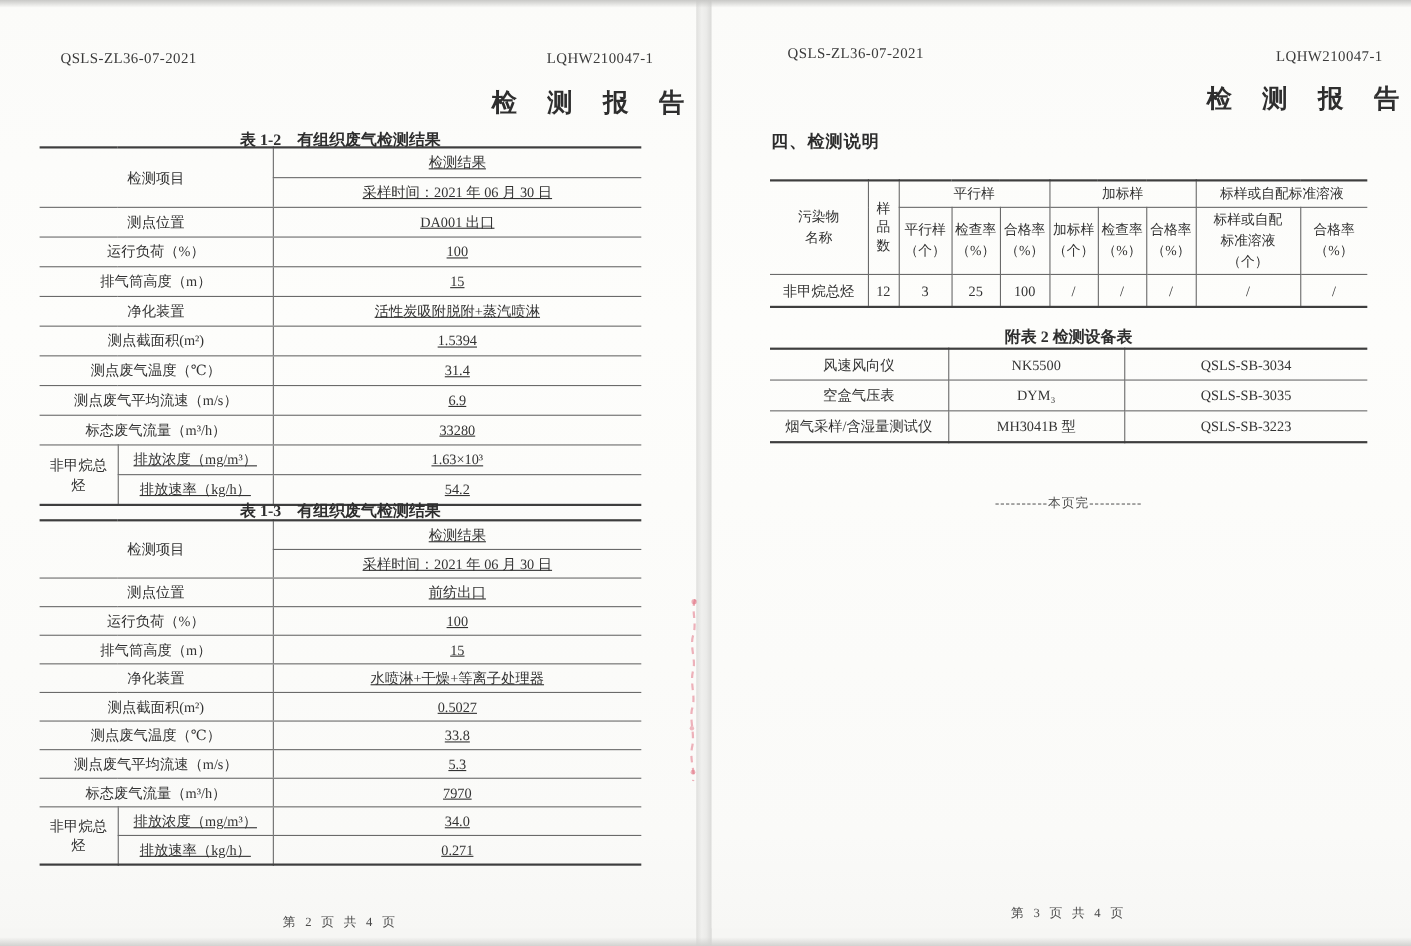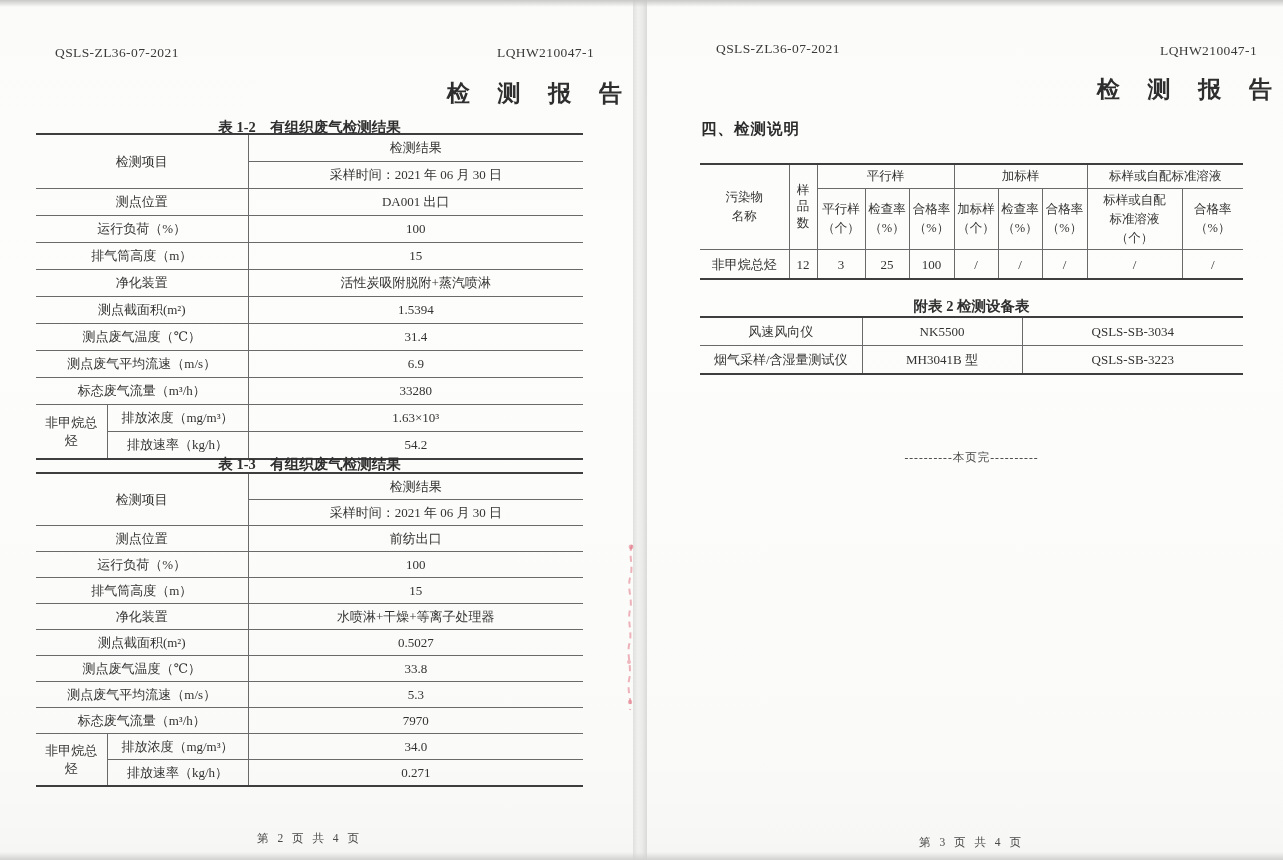"检测结果" .vl { text-decoration: none -> underline }
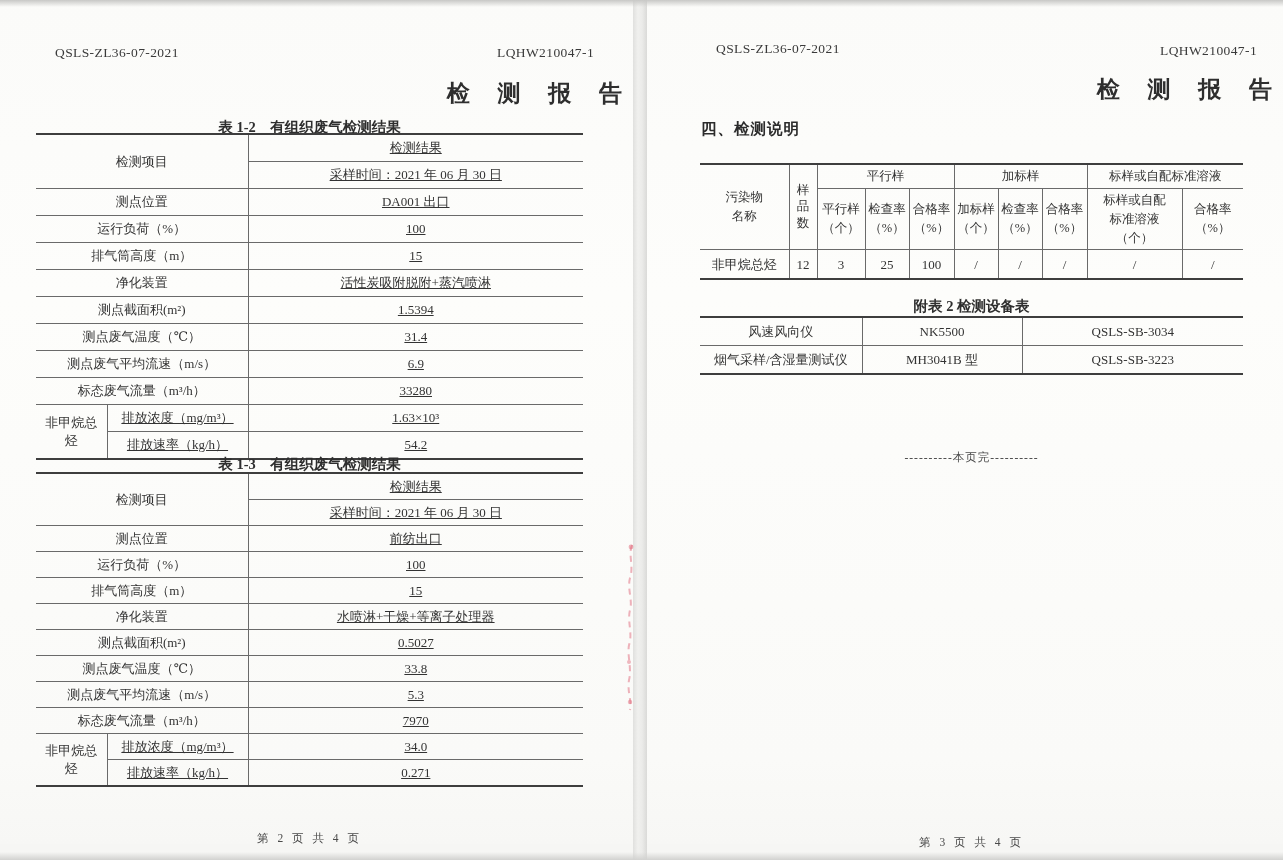"空盒气压表" tr.dd { html: none -> <tr> <td>空盒气压表</td> <td>DYM₃</td> <td>QSLS-SB-3035</td> </tr> }
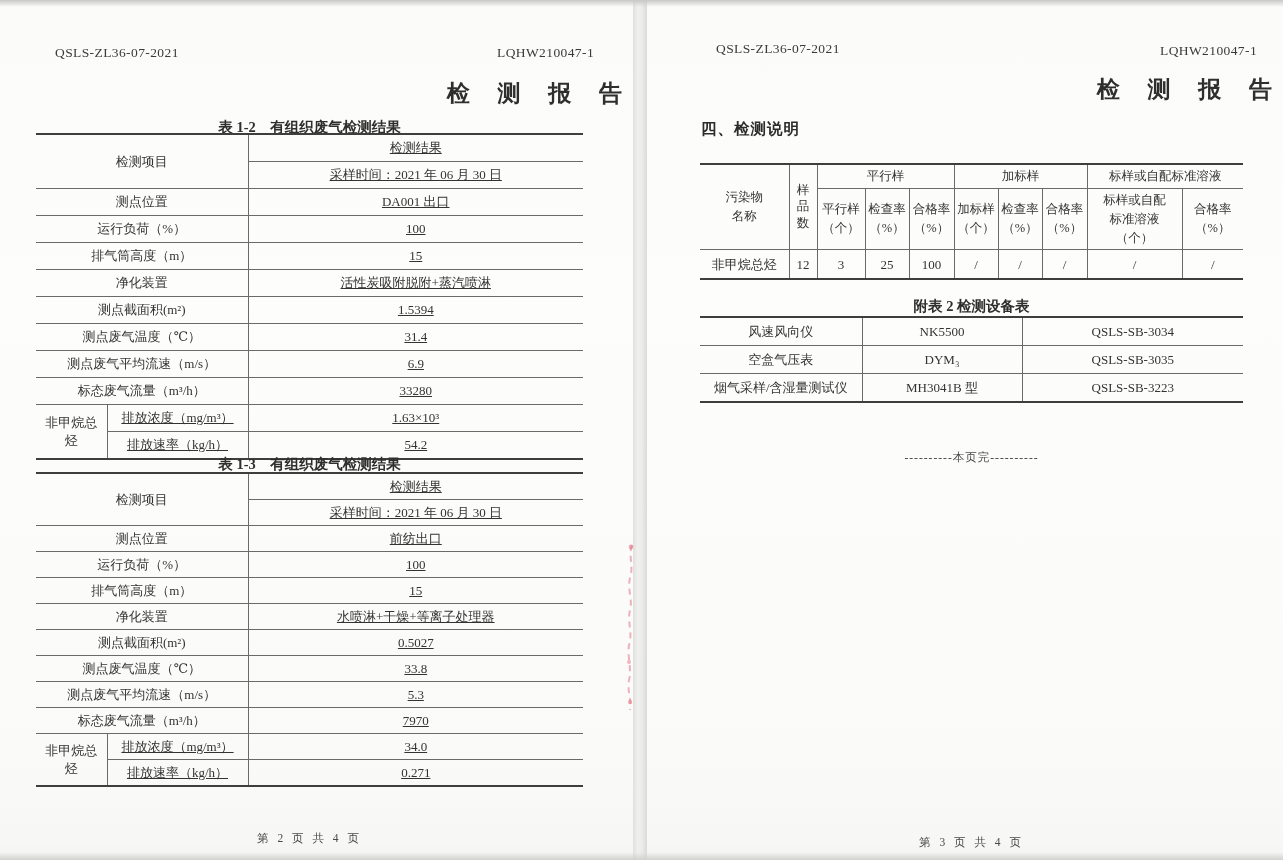"第 3 页 共 4" div.abs { margin-top: 12px -> none }
